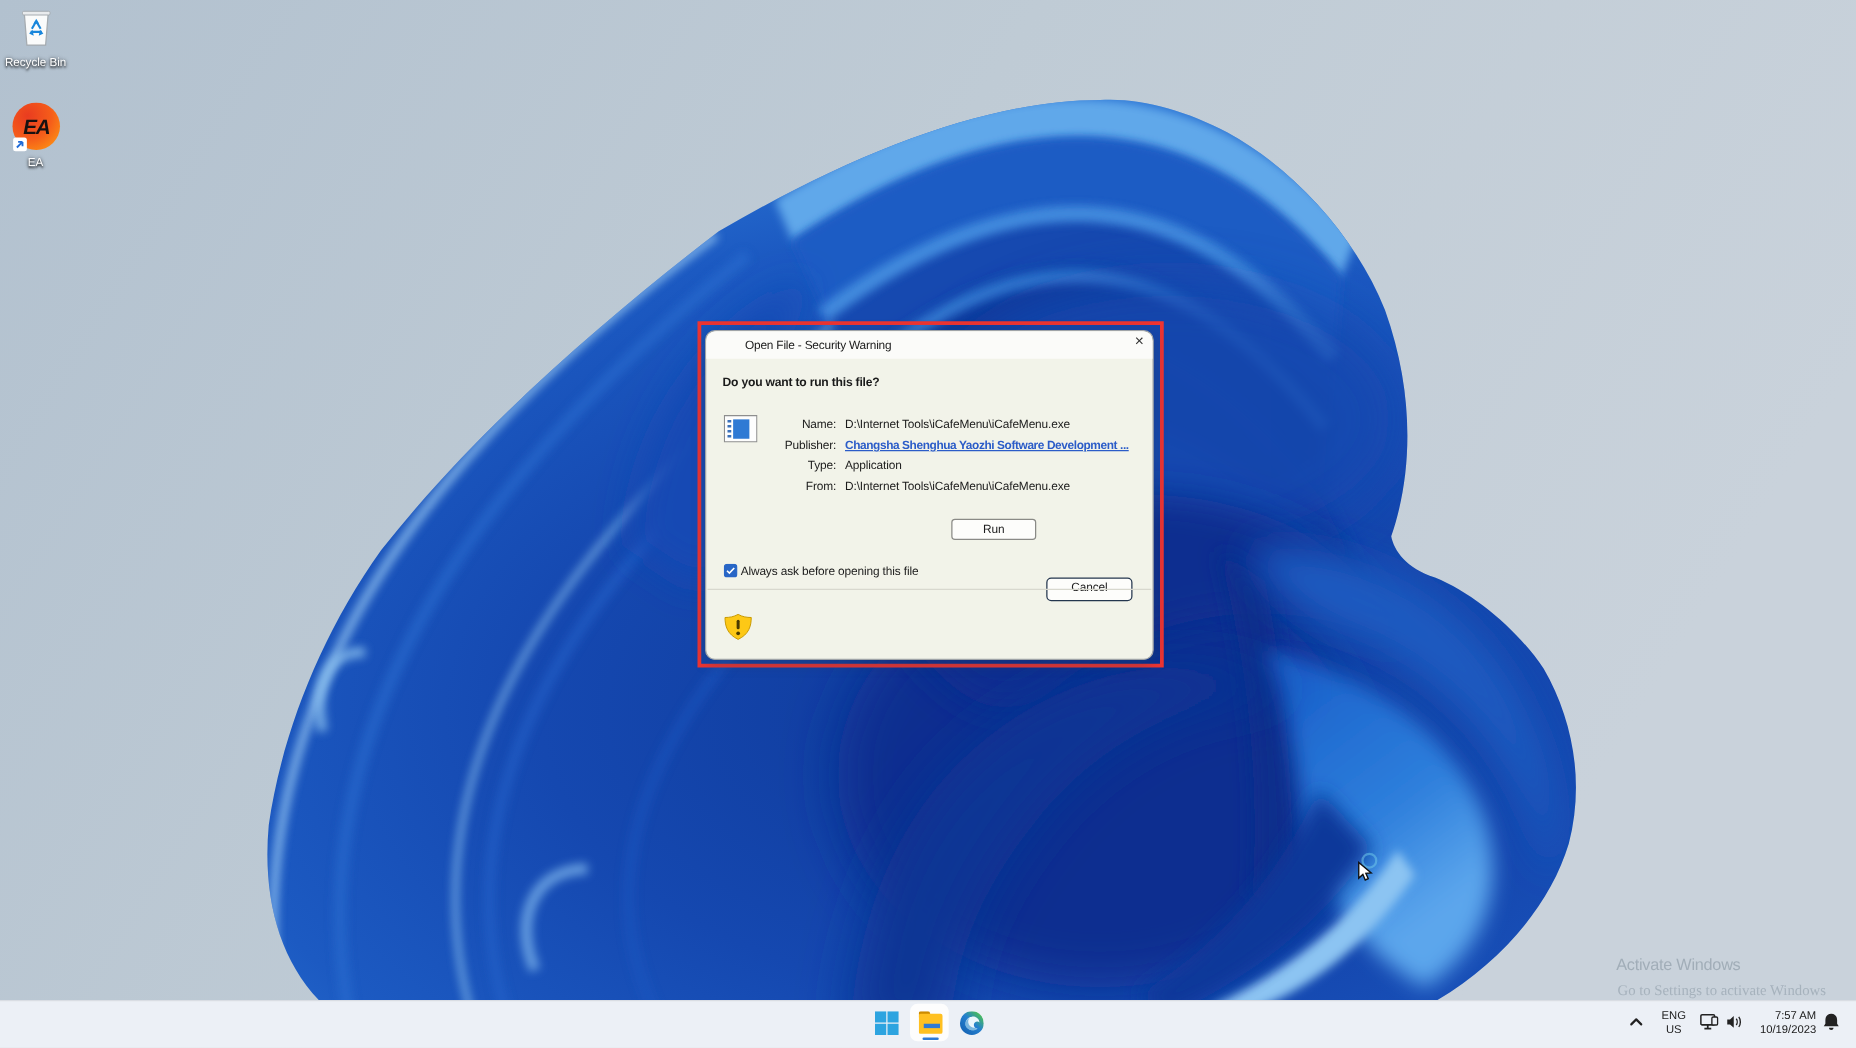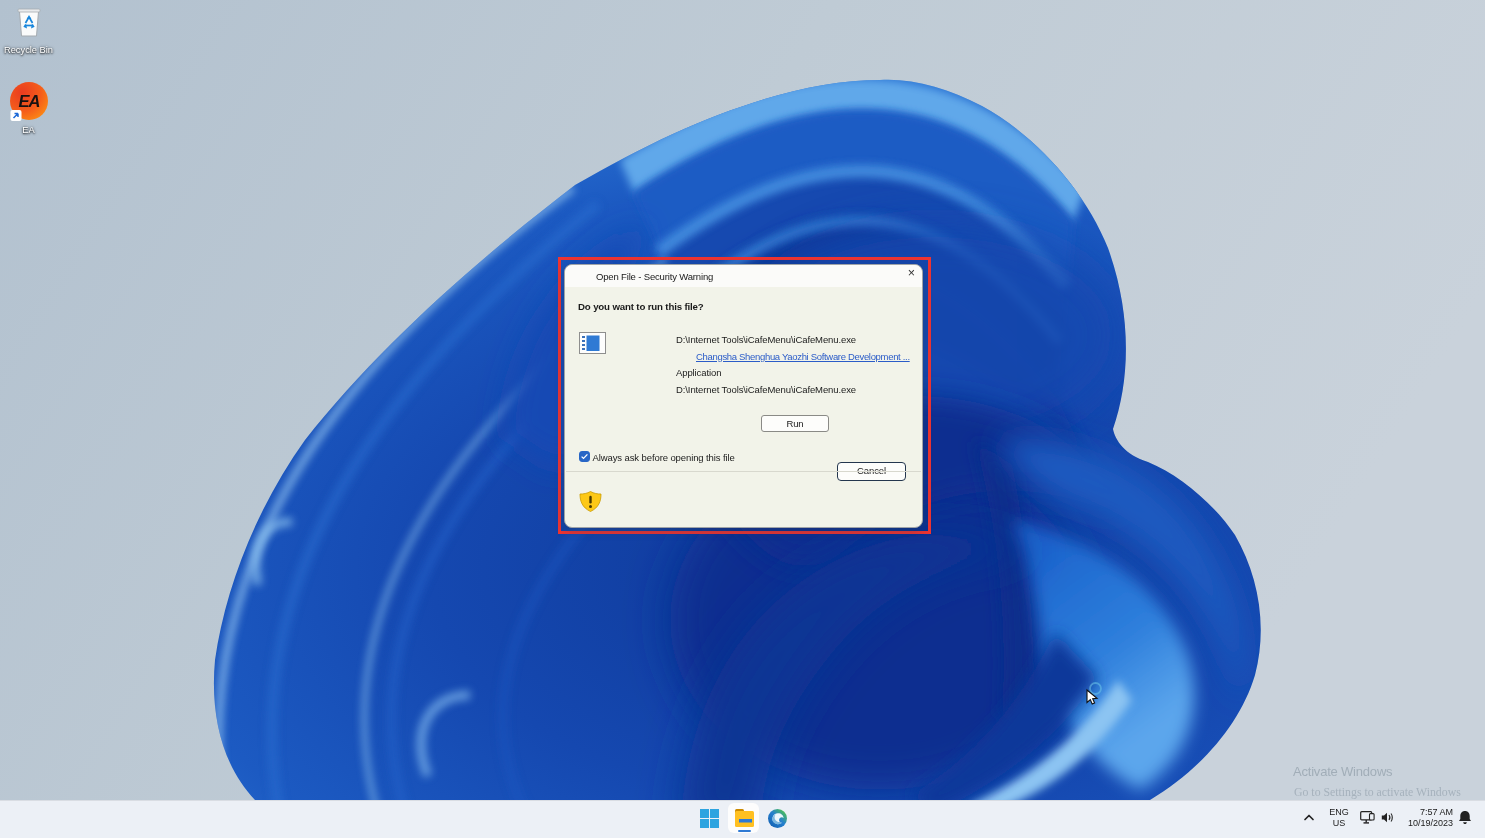"Name:" div { html: none -> <div> Name:<br>Publisher:<br>Type:<br>From: </div> }
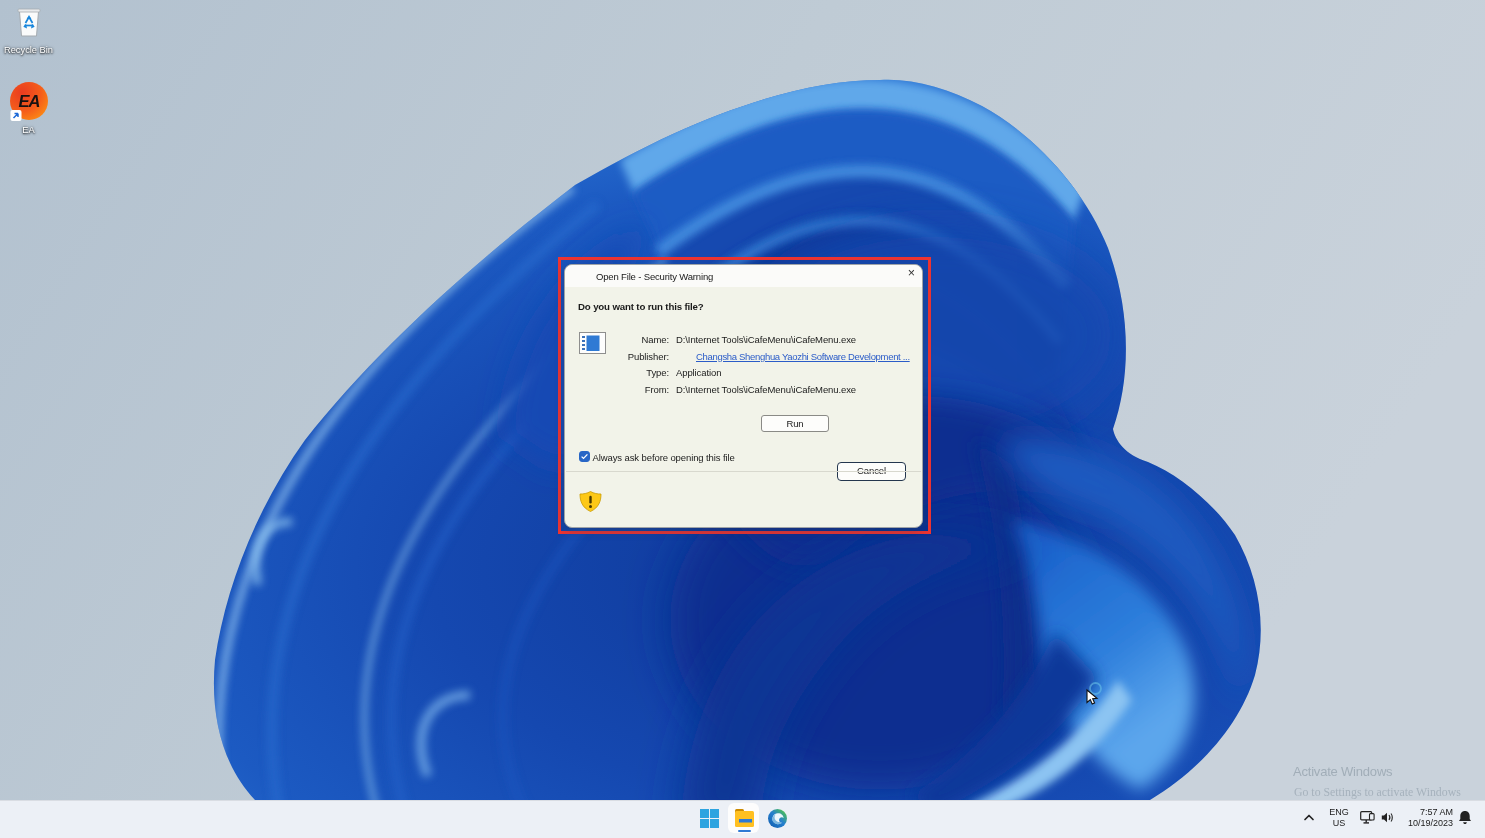"Changsha Shenghua Yaozhi Software" span { font-weight: normal -> bold; margin-left: 20px -> none }
